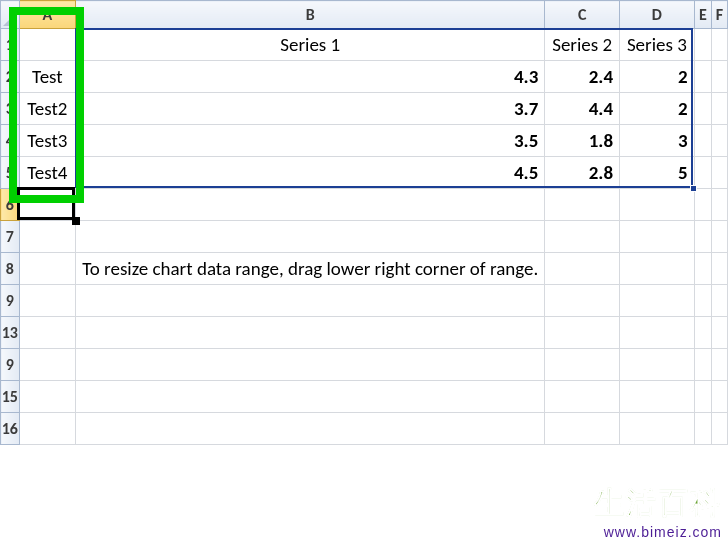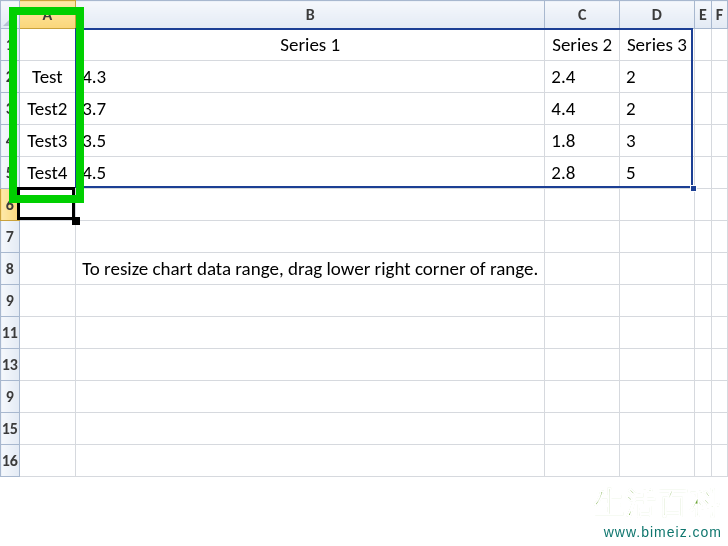"4.3" td.cell.num { font-weight: none -> bold; text-align: left -> right }
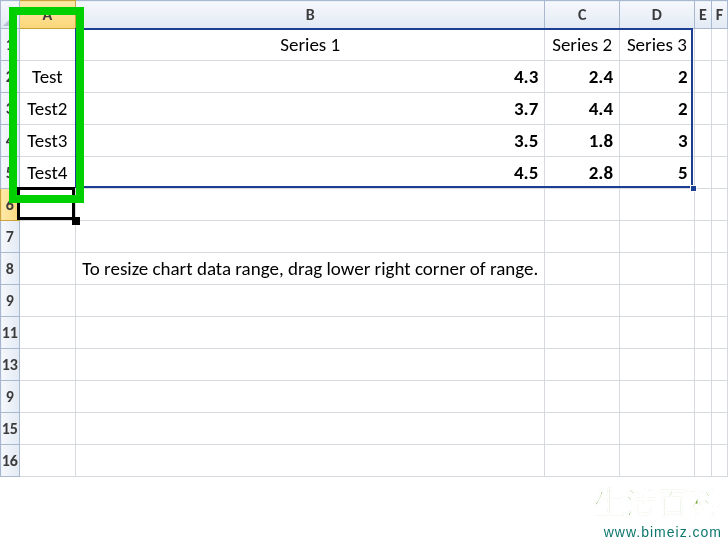"11" tr { html: <tr> <th>11</th> <td></td> <td></td> <td></td> <td></td> <td></td> <td></td> </tr> -> none }
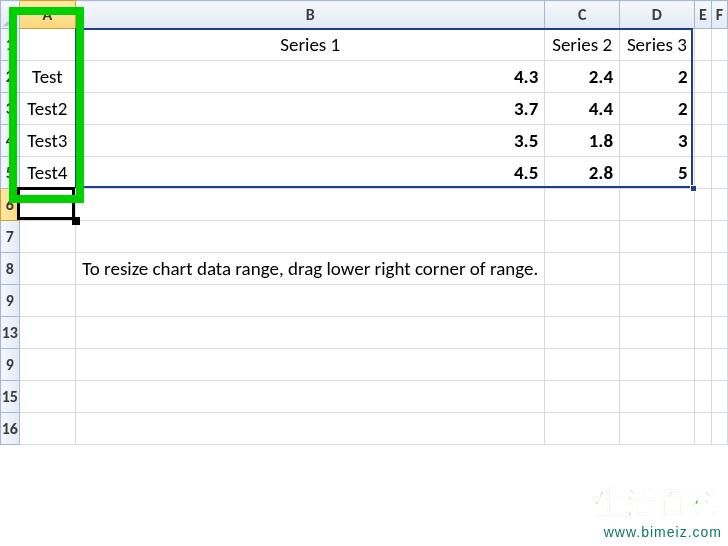"www.bimeiz.com" .watermark .url { color: #0f766e -> #4c1d95 }
